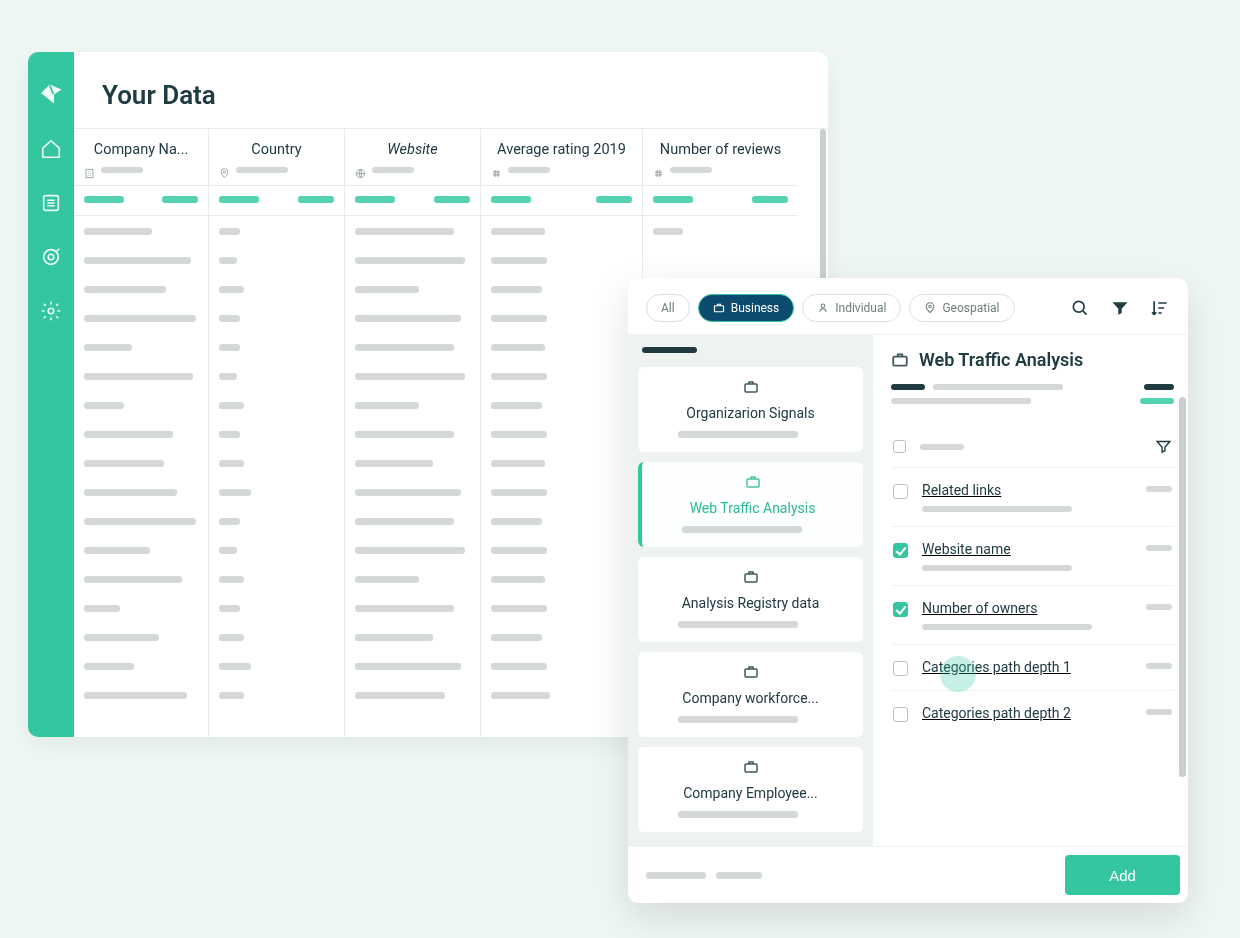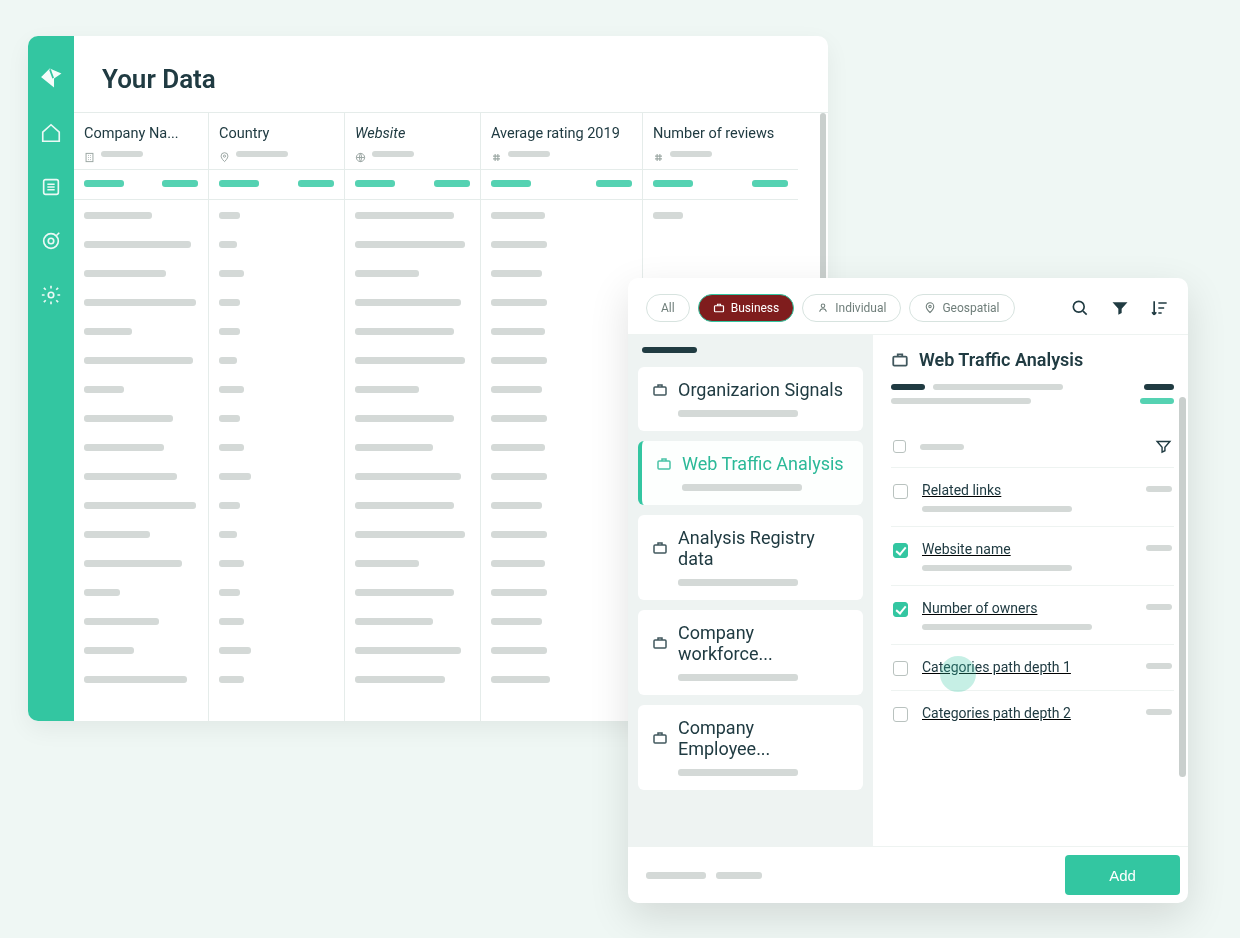"Your Data" .main-card { top: 36px -> 52px }
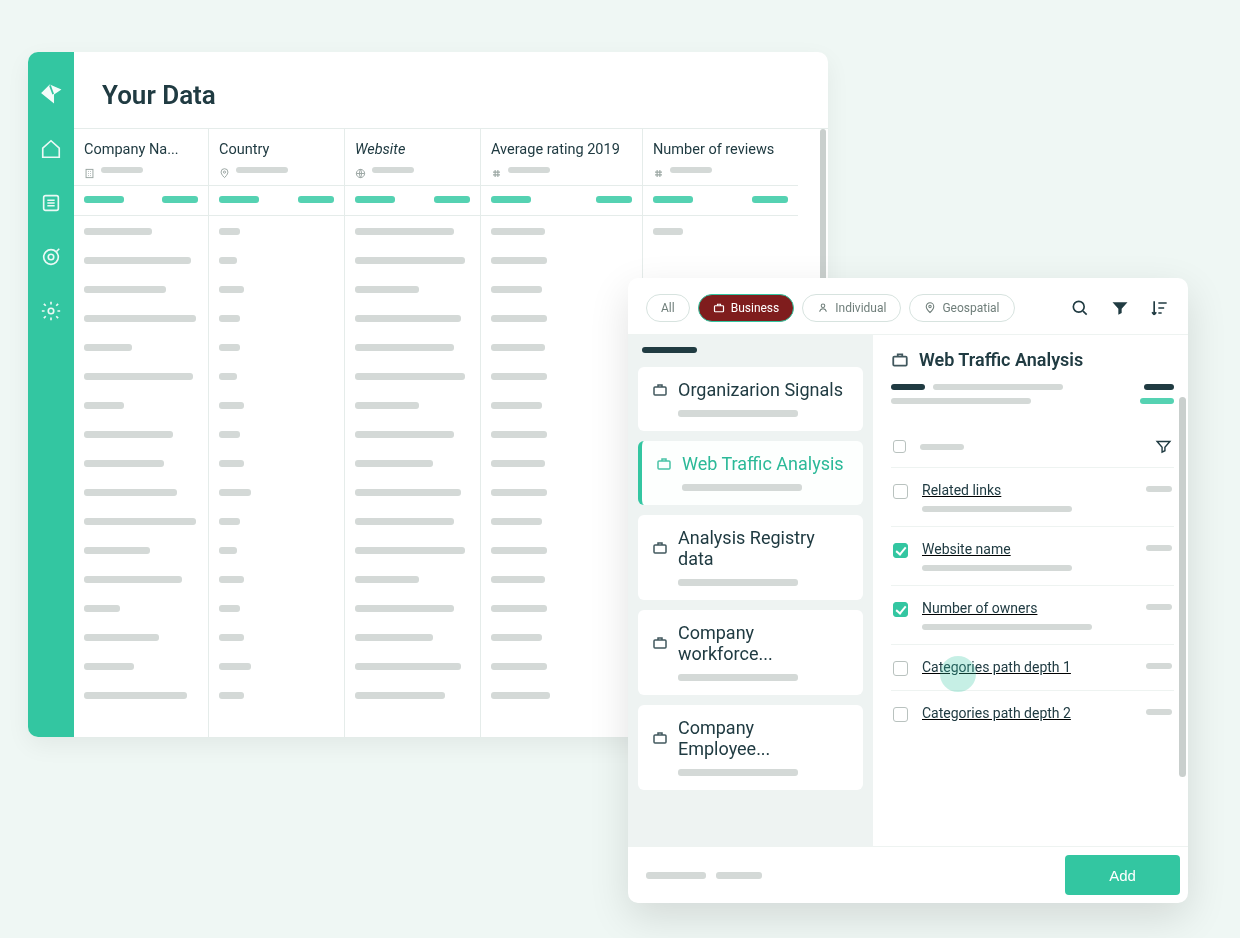"Company Na..." .col-header .title { text-align: none -> center }
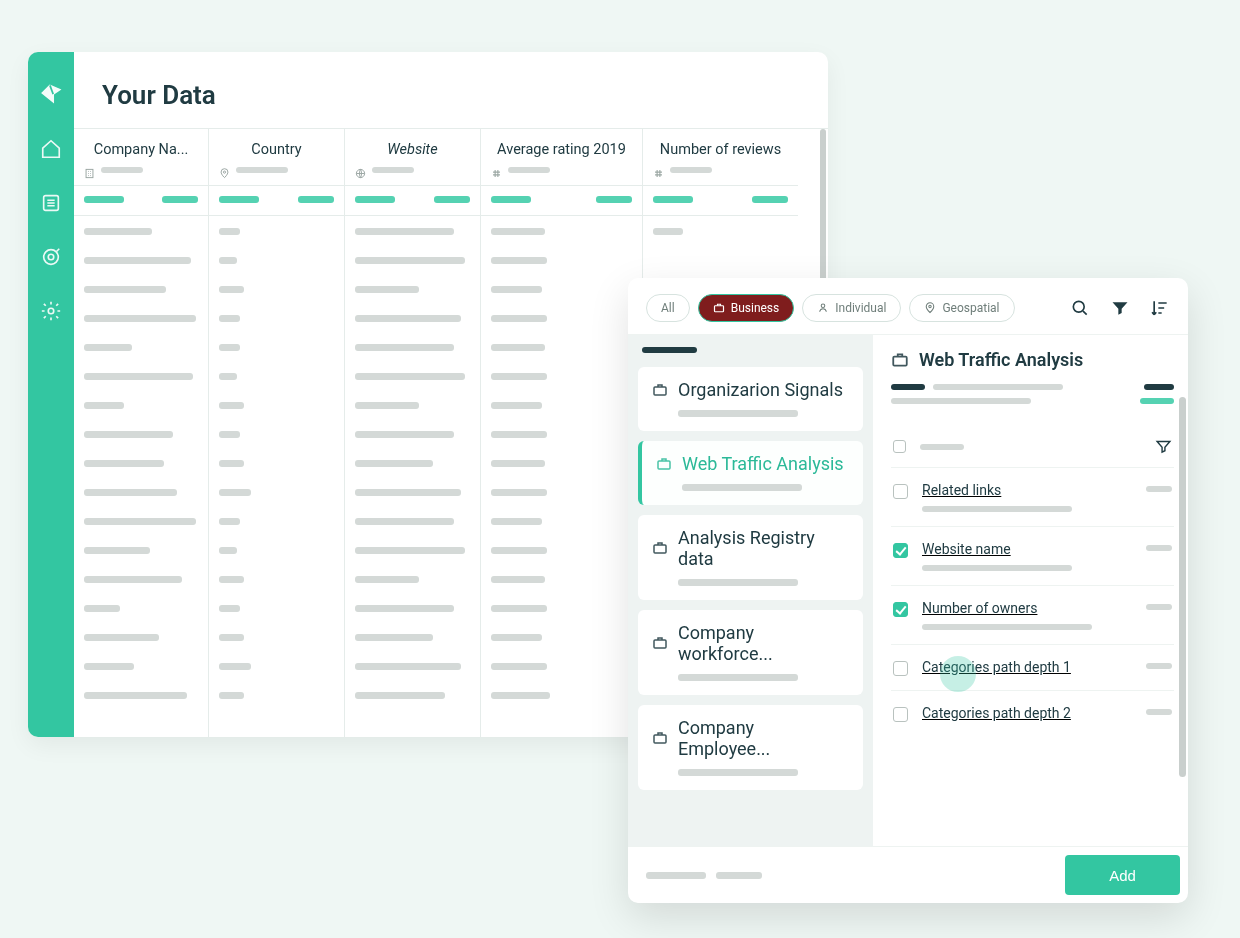"Business" .pill.active { background: #7f1d1d -> #0c4a6e }
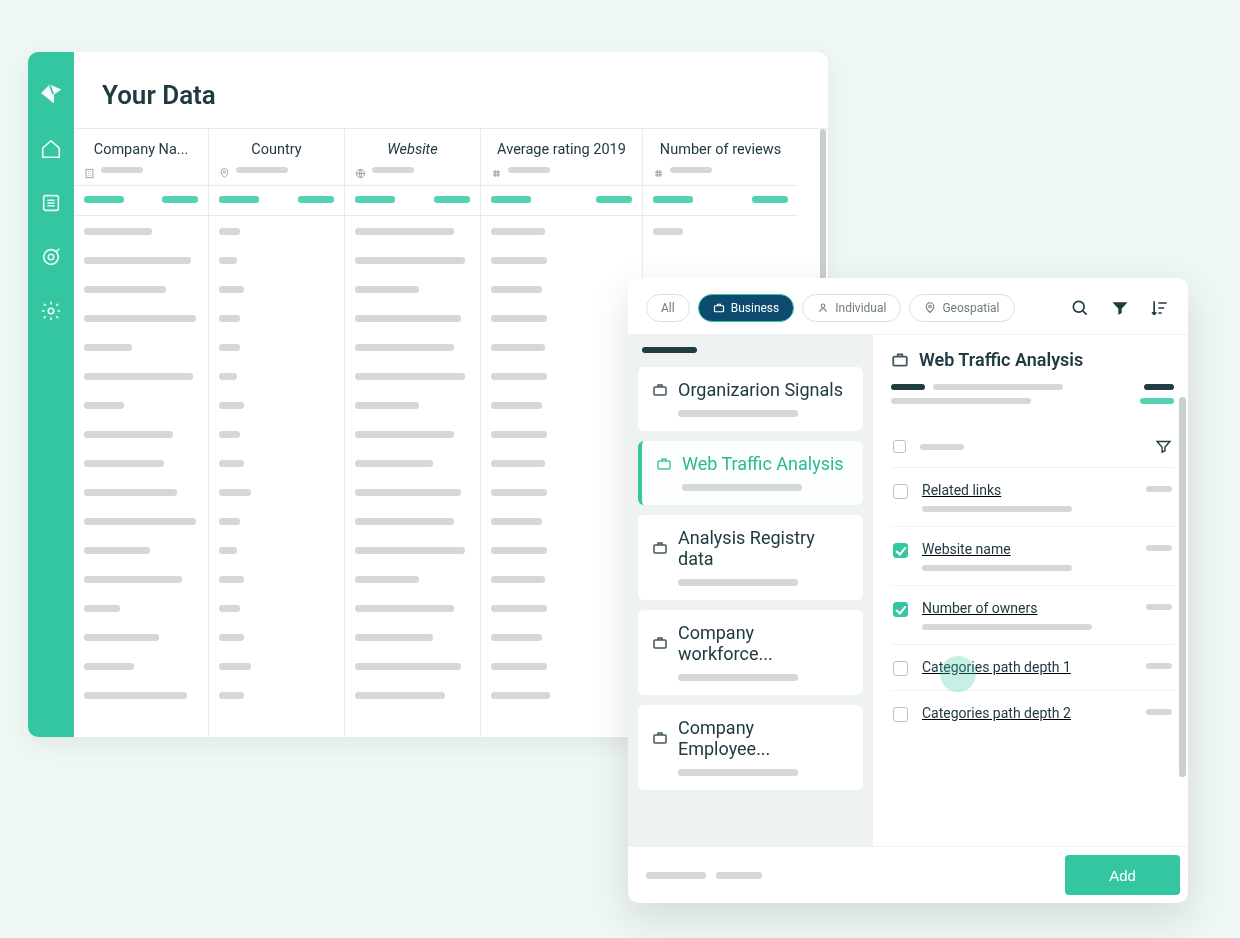"Organizarion Signals" .cat-card .row1 { flex-direction: none -> column; font-size: 18px -> 14px }
